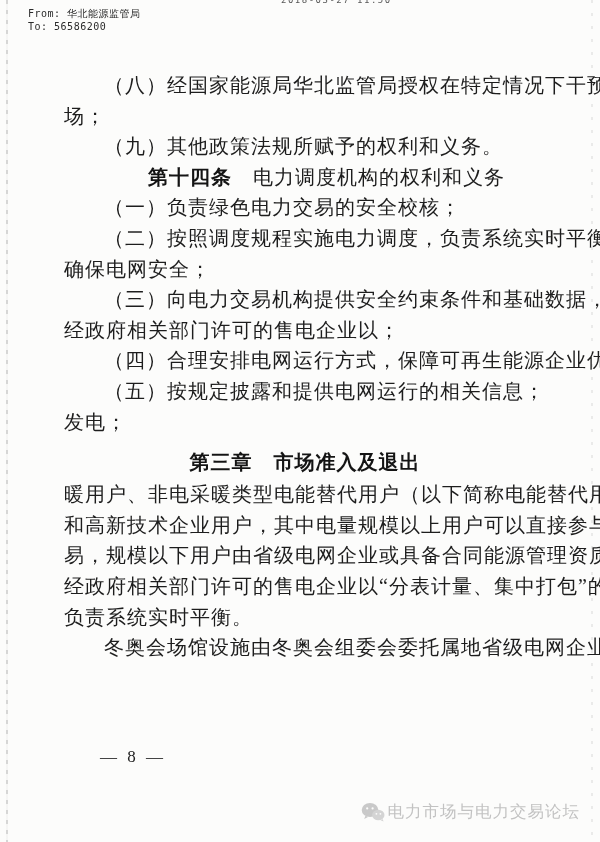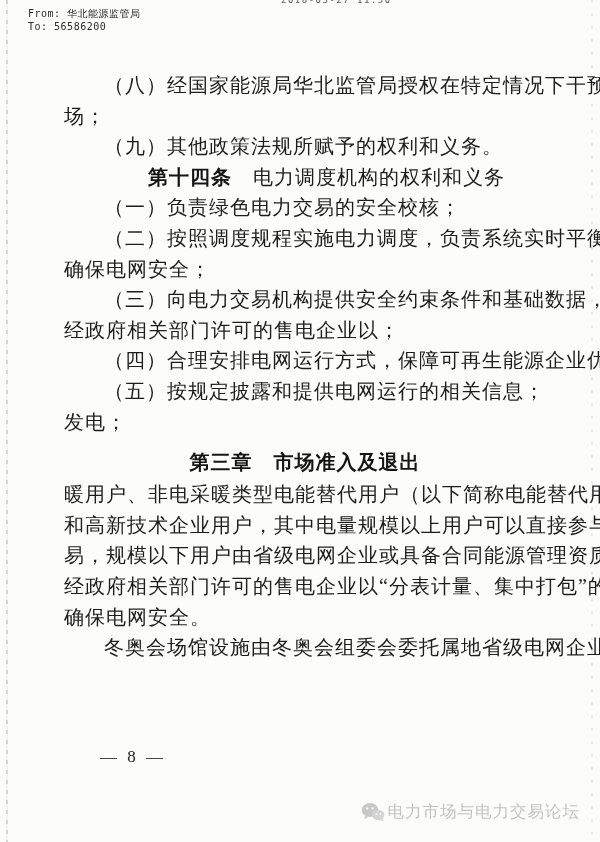"确保电网安全。" span { text: 确保电网安全 -> 负责系统实时平衡 }
